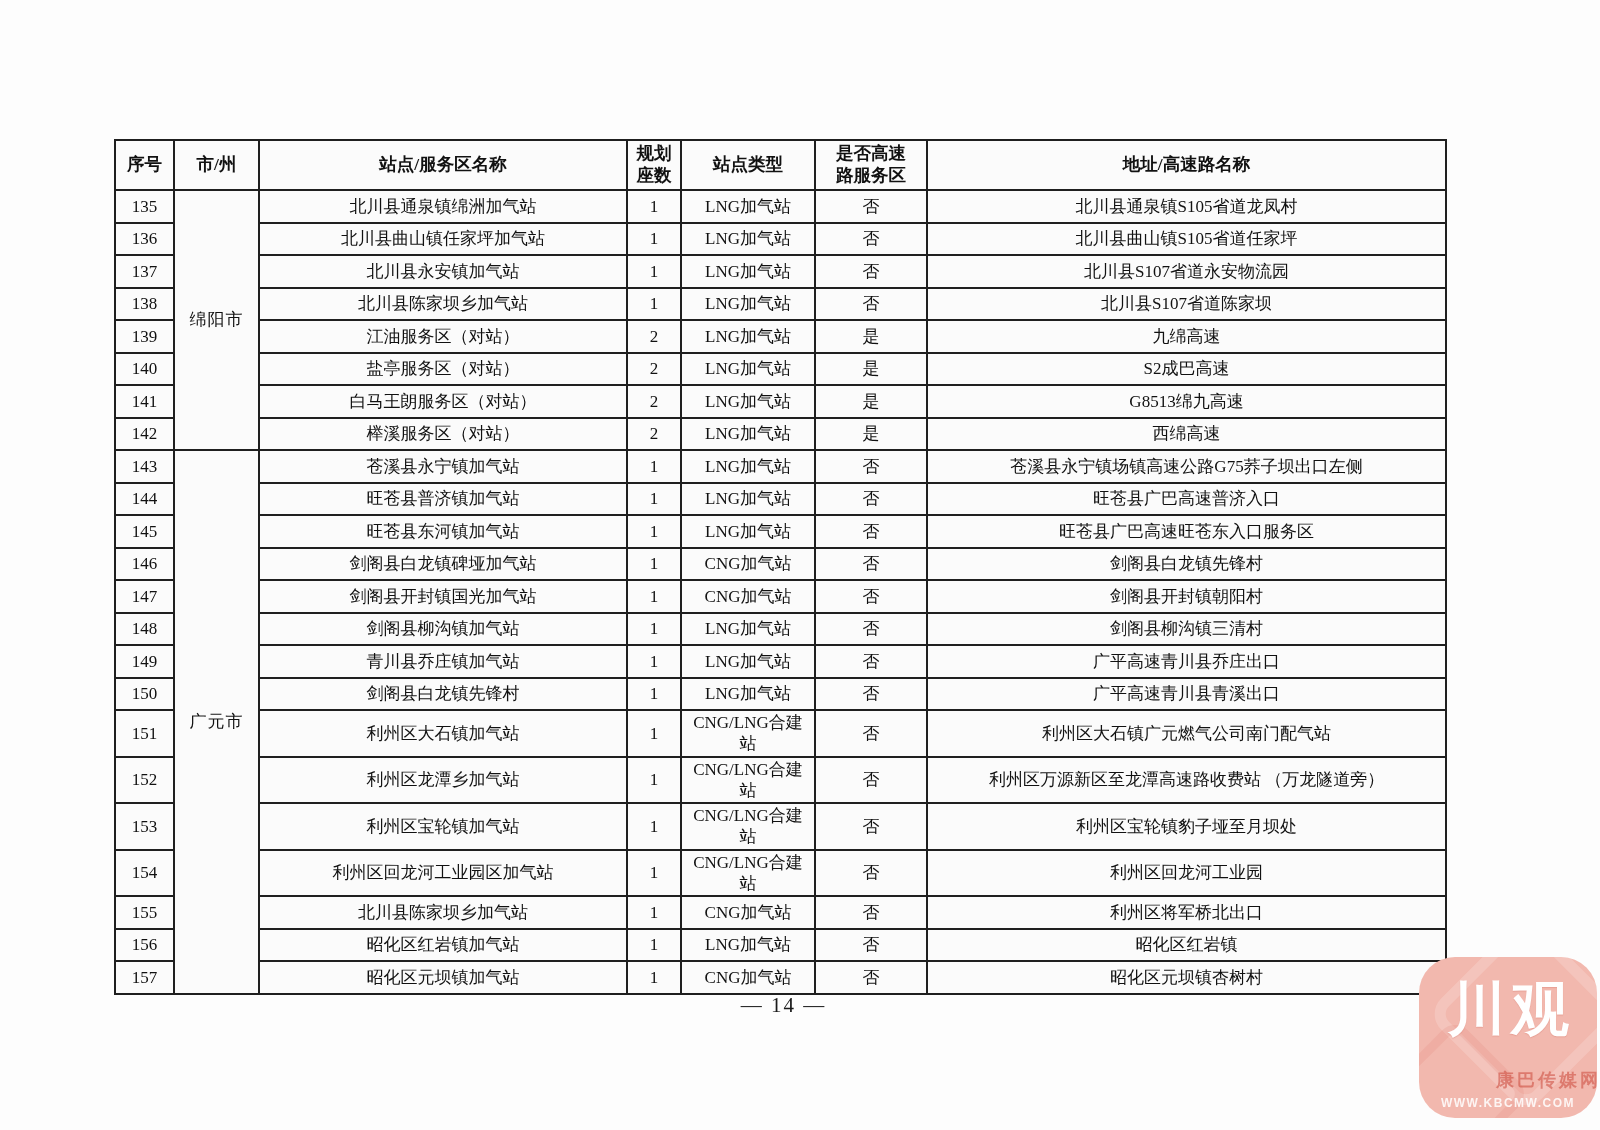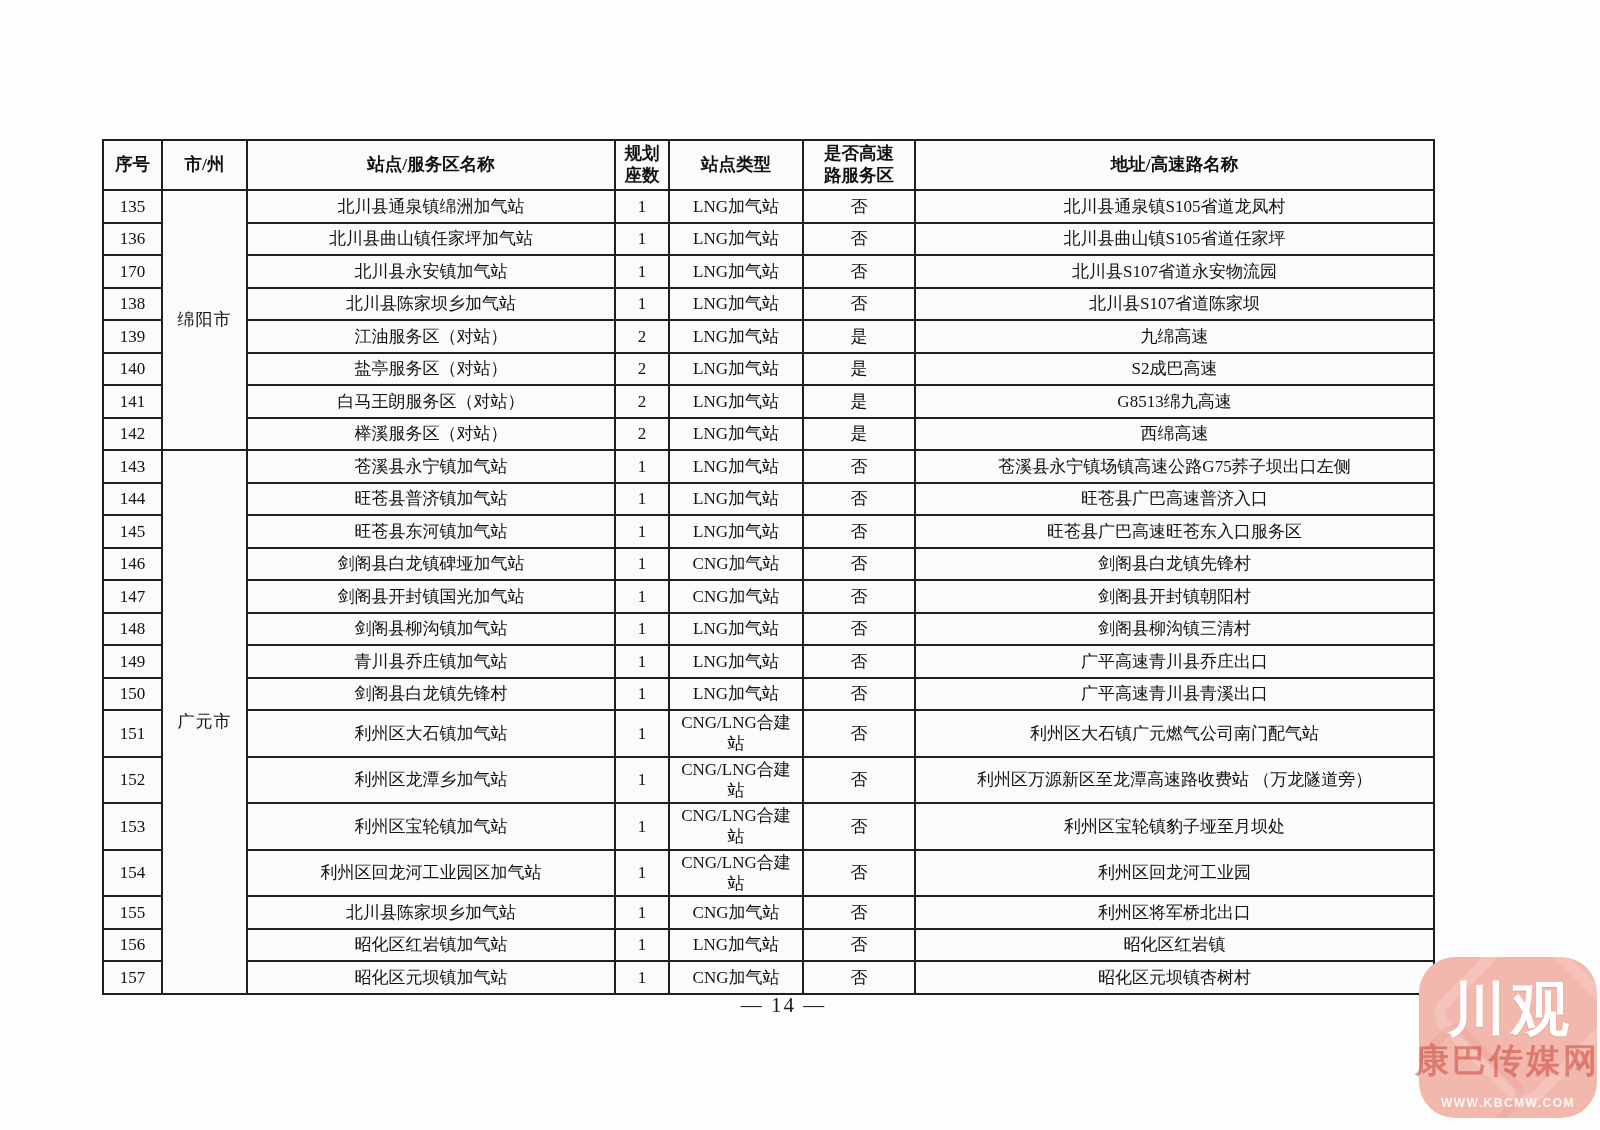"序号" table.data-table { left: 102px -> 114px }
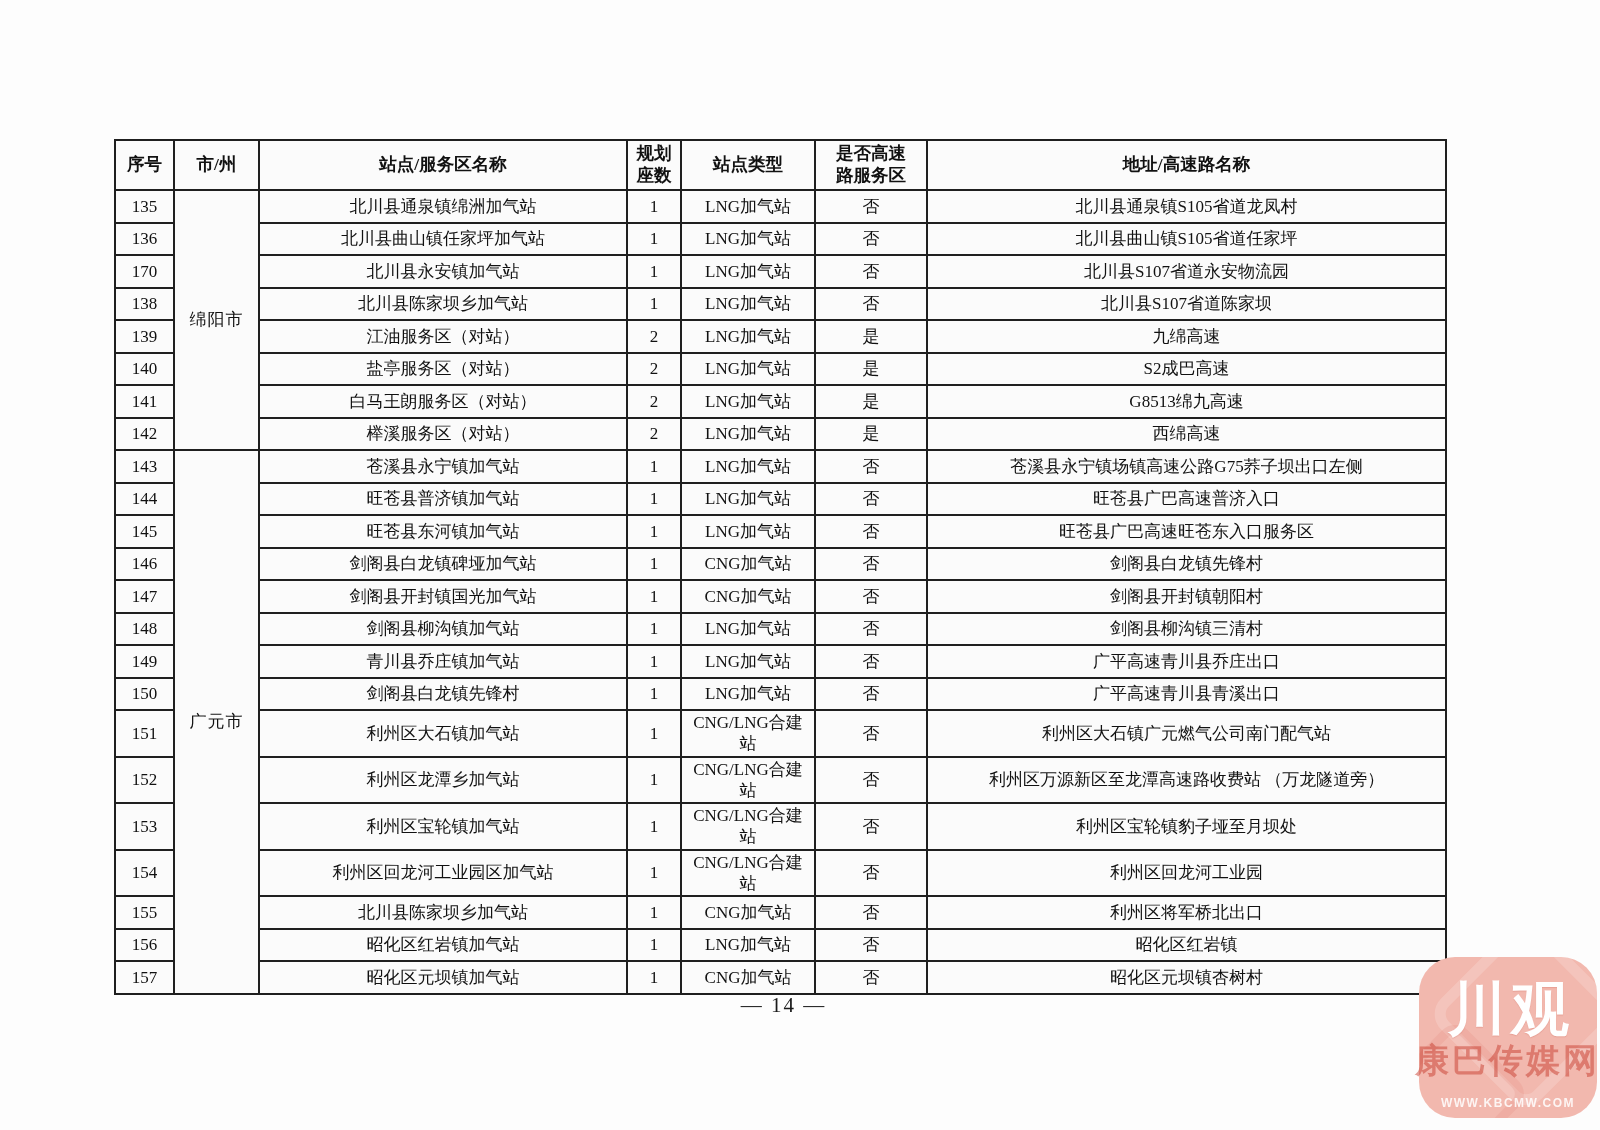"170" td.cell-no { text: 170 -> 137 }
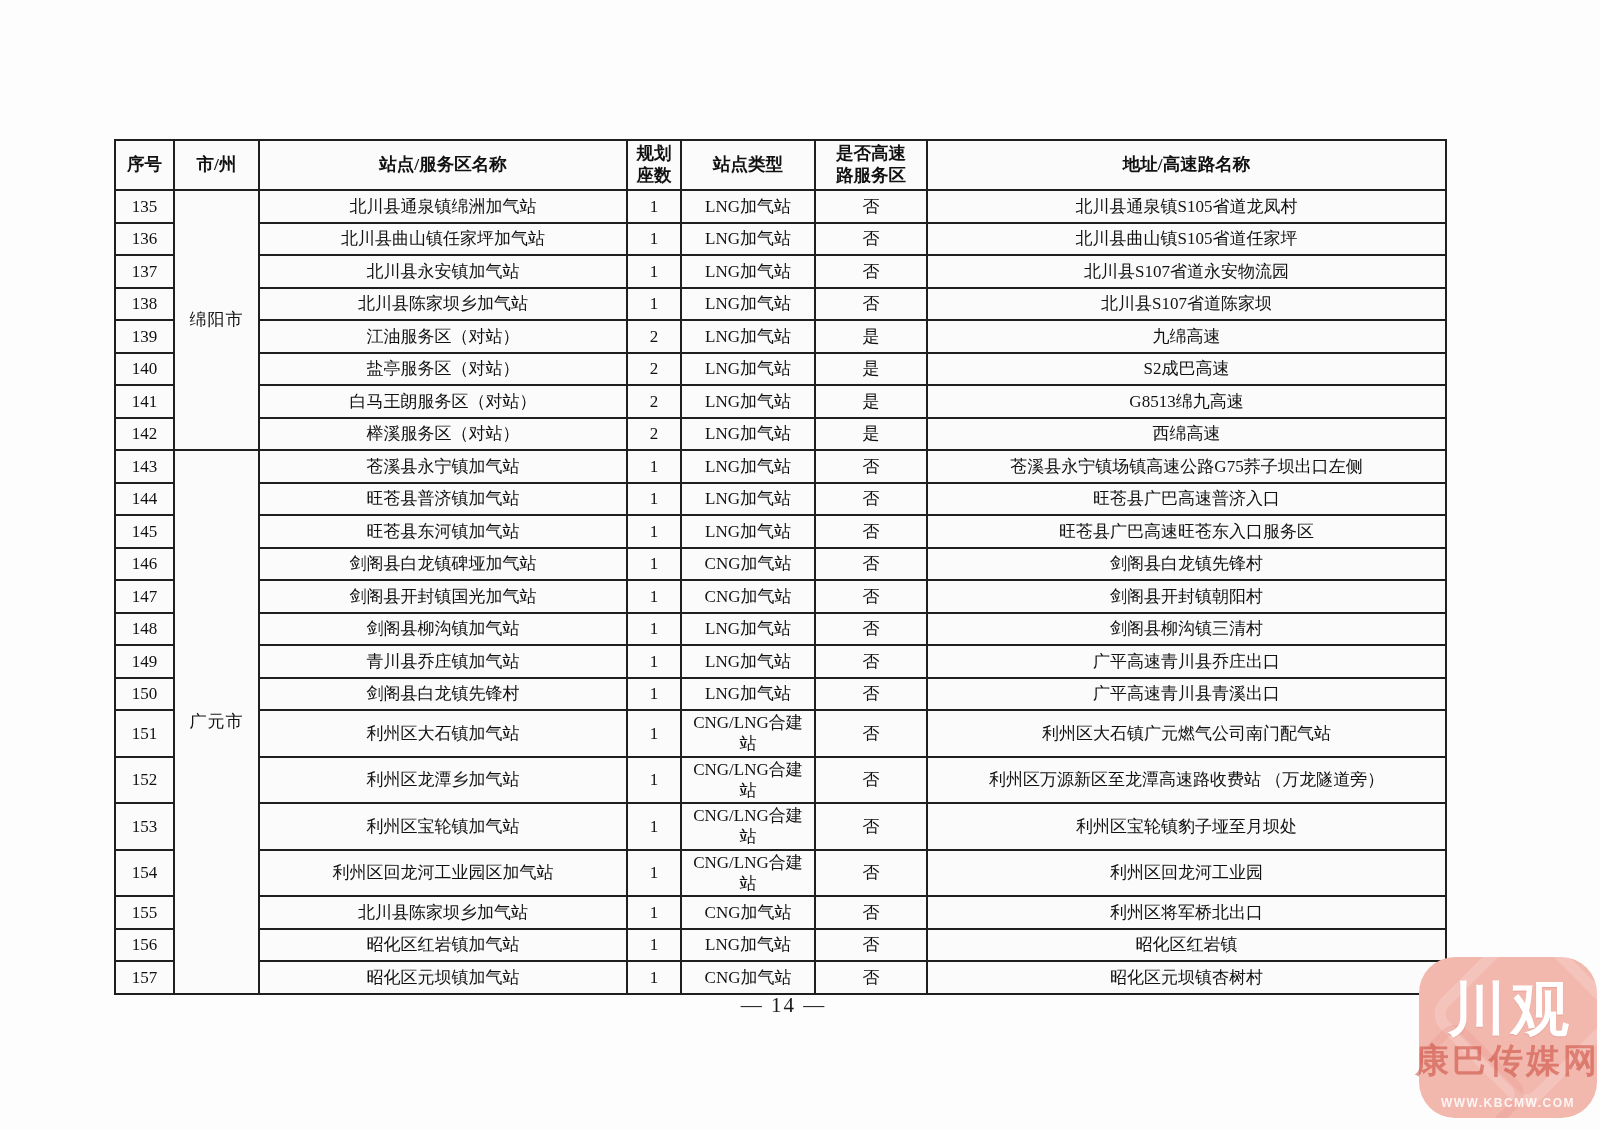"康巴传媒网" .wm-brand { bottom: 34px -> 26px; font-size: 34px -> 18px; text-align: left -> right }
